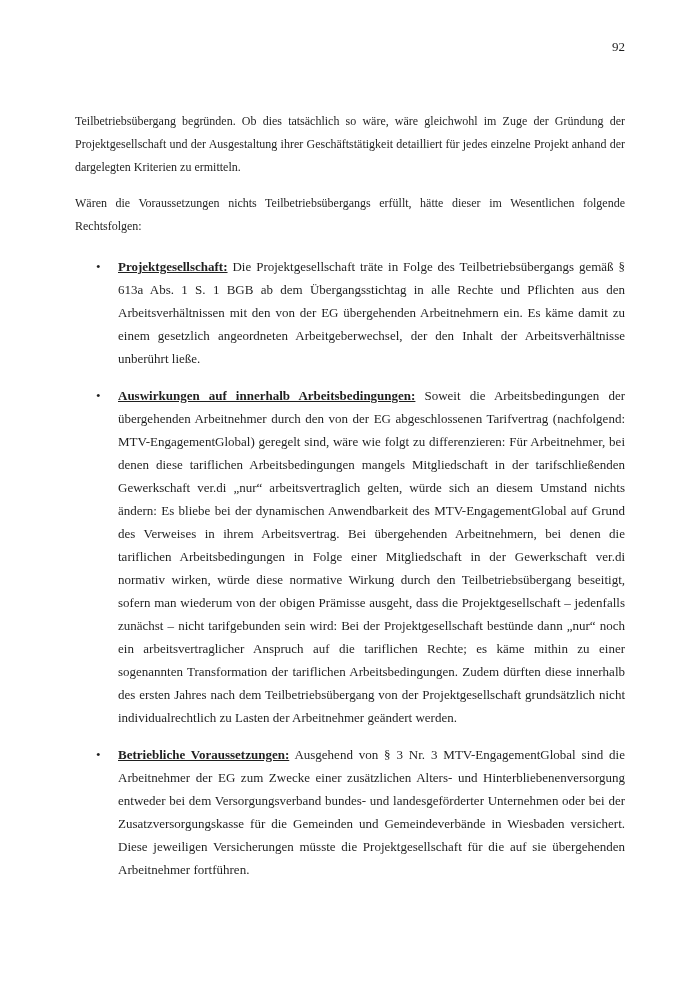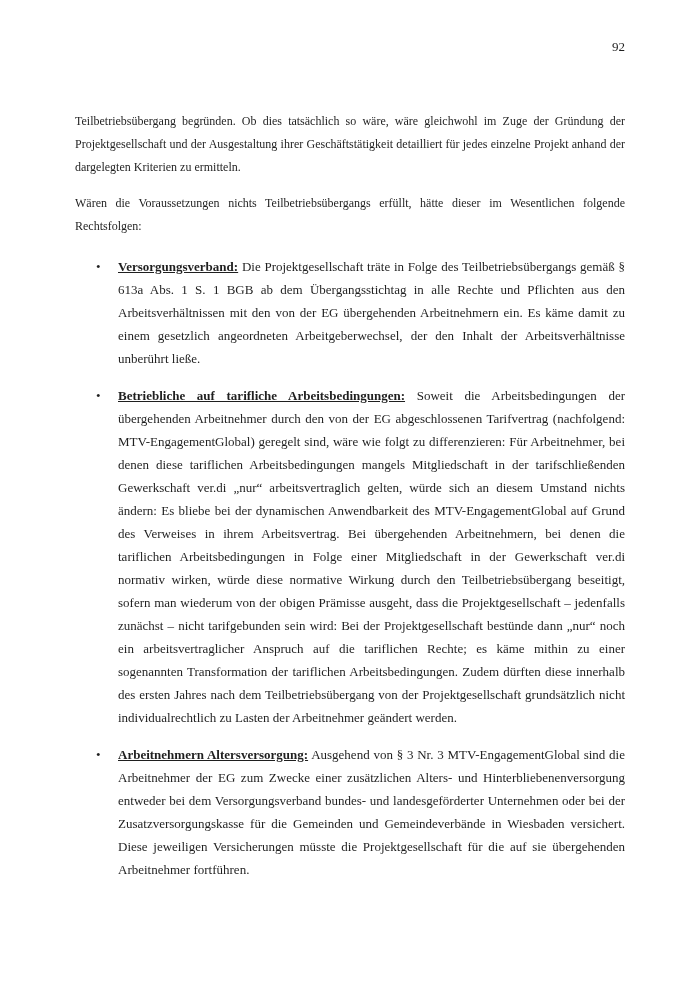"Versorgungsverband:" span.bullet-heading { text: Versorgungsverband -> Projektgesellschaft }
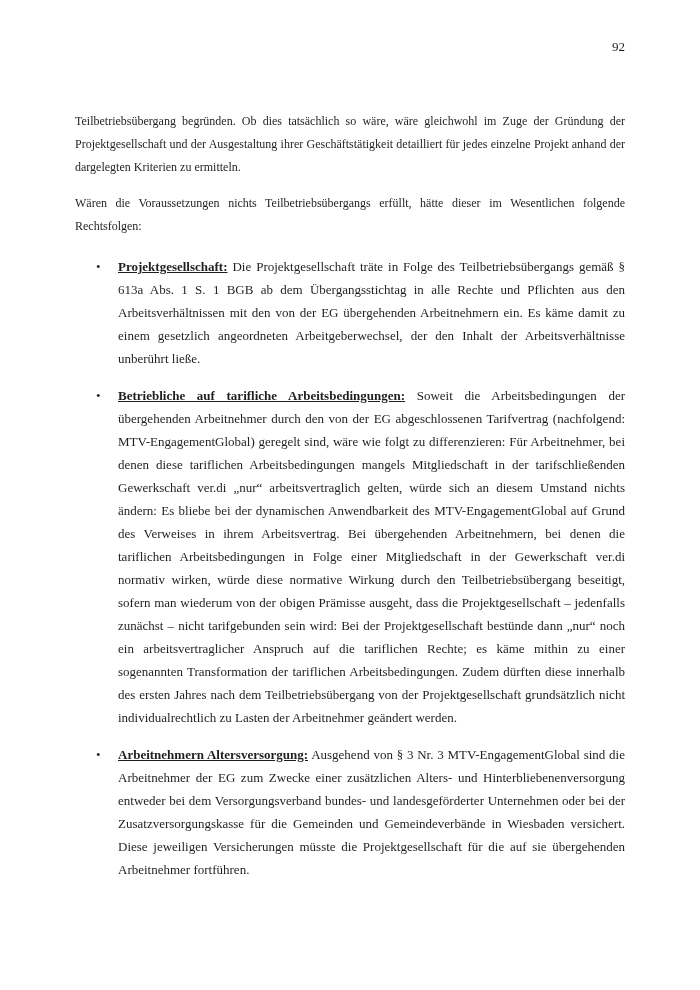"Betriebliche auf tarifliche" span.bullet-heading { text: Betriebliche auf tarifliche -> Auswirkungen auf innerhalb }
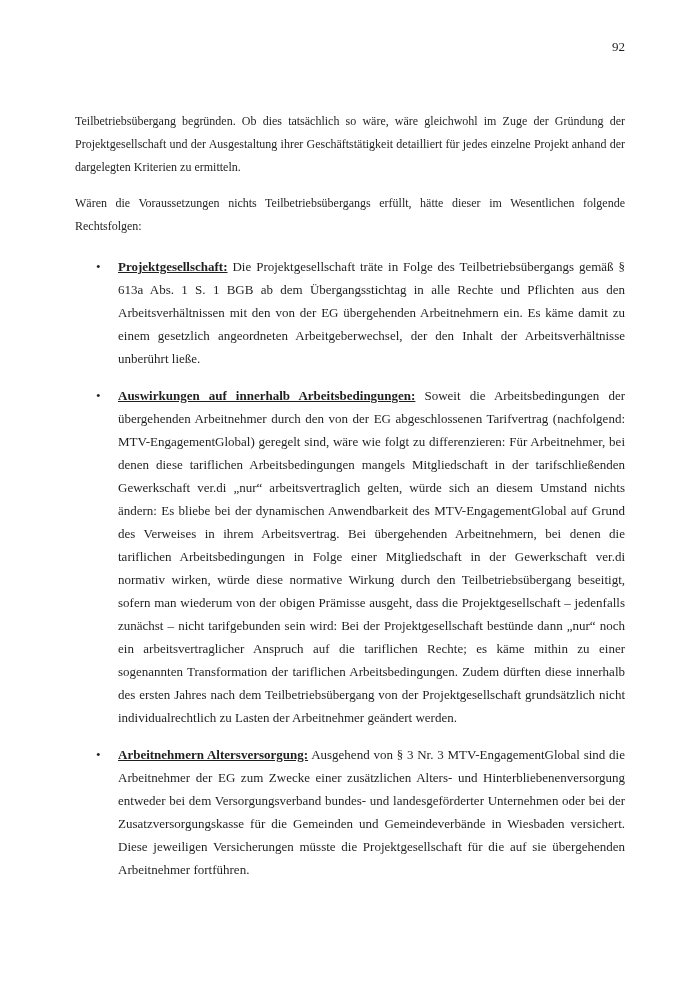"Arbeitnehmern Altersversorgung:" span.bullet-heading { text: Arbeitnehmern Altersversorgung -> Betriebliche Voraussetzungen }
